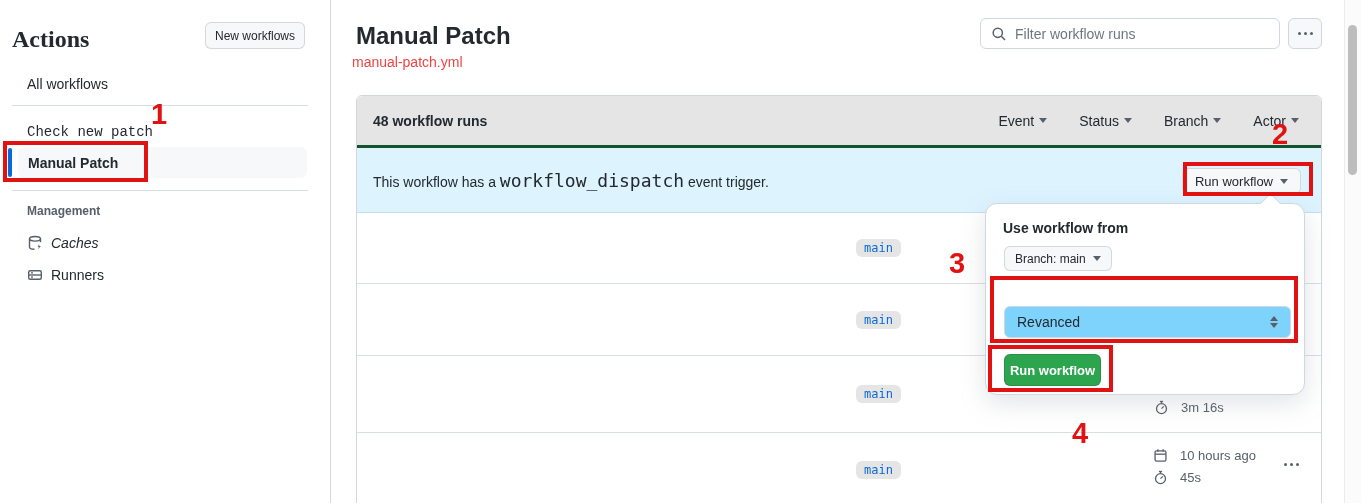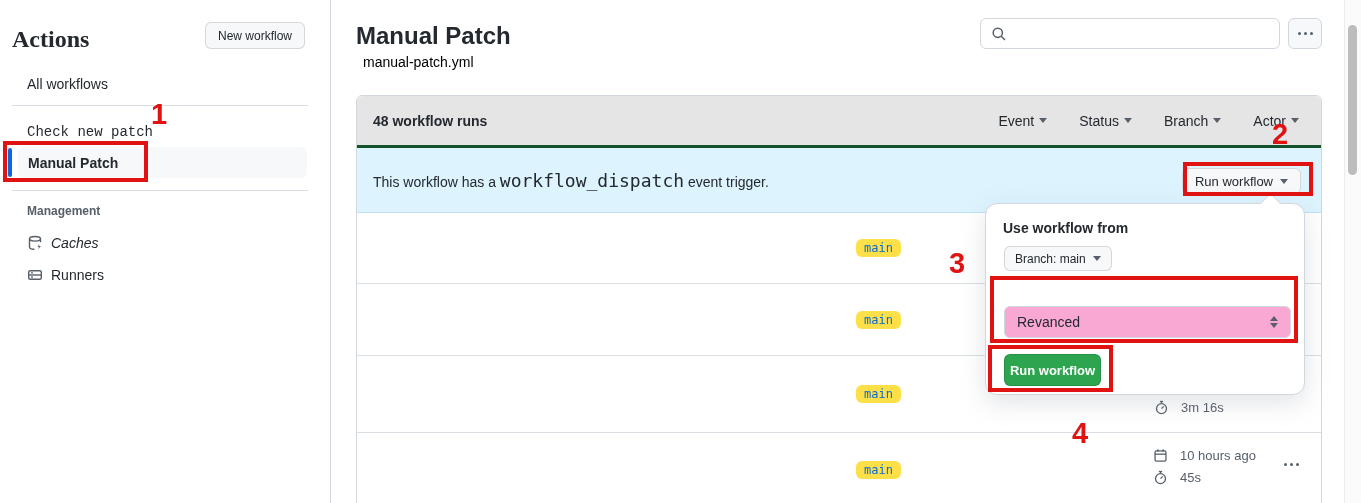"New workflow" div.abs { text: workflow -> workflows }
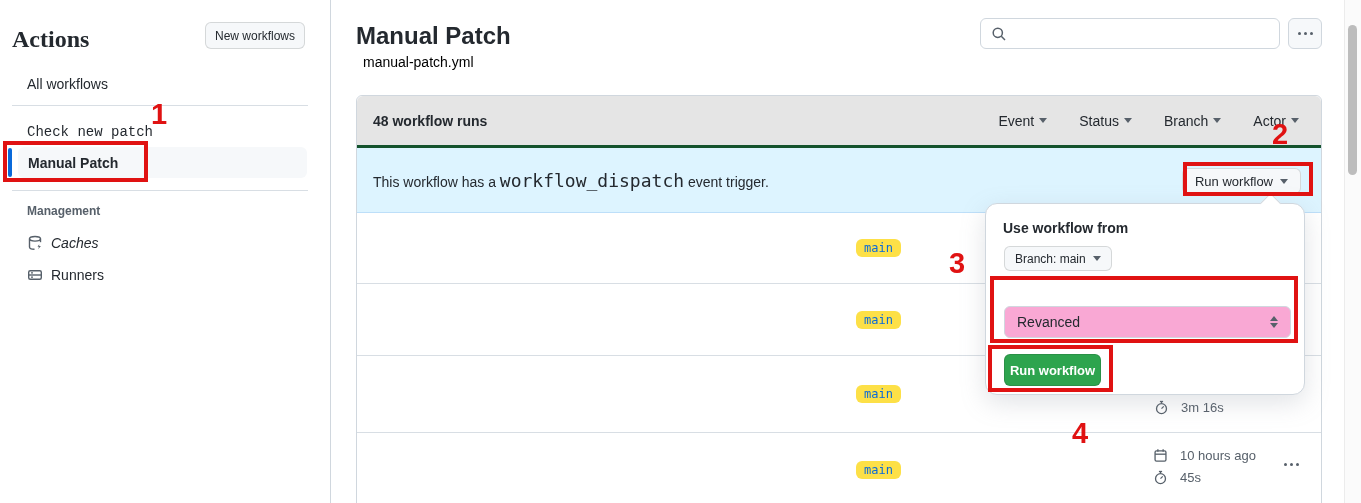"Filter workflow runs" input { html: none -> <input> }
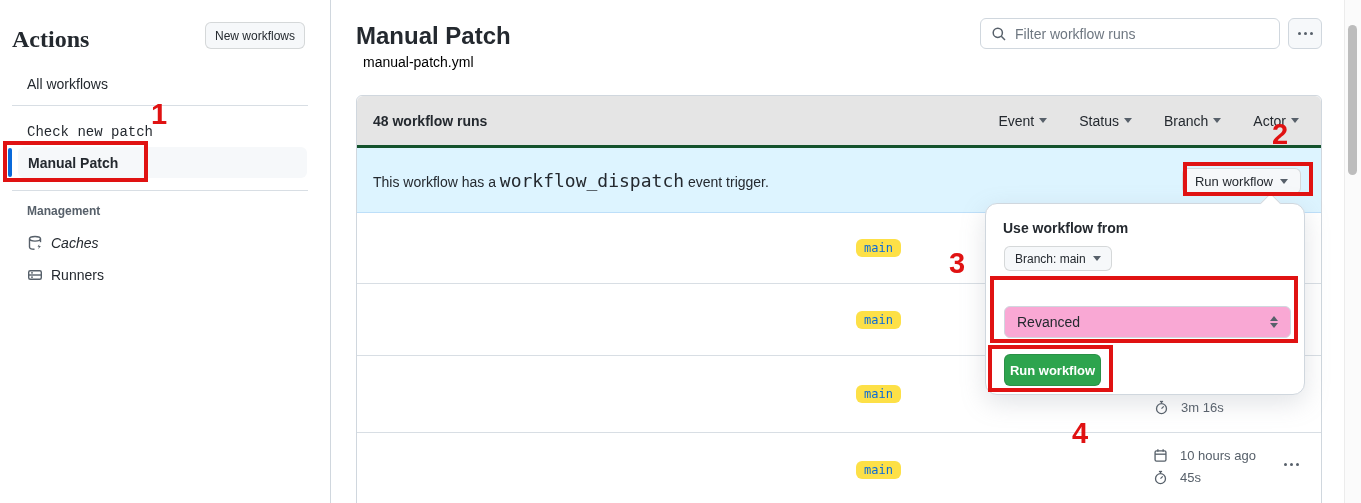"manual-patch.yml" .file-link { color: #000000 -> #ef4444; left: 363px -> 352px }
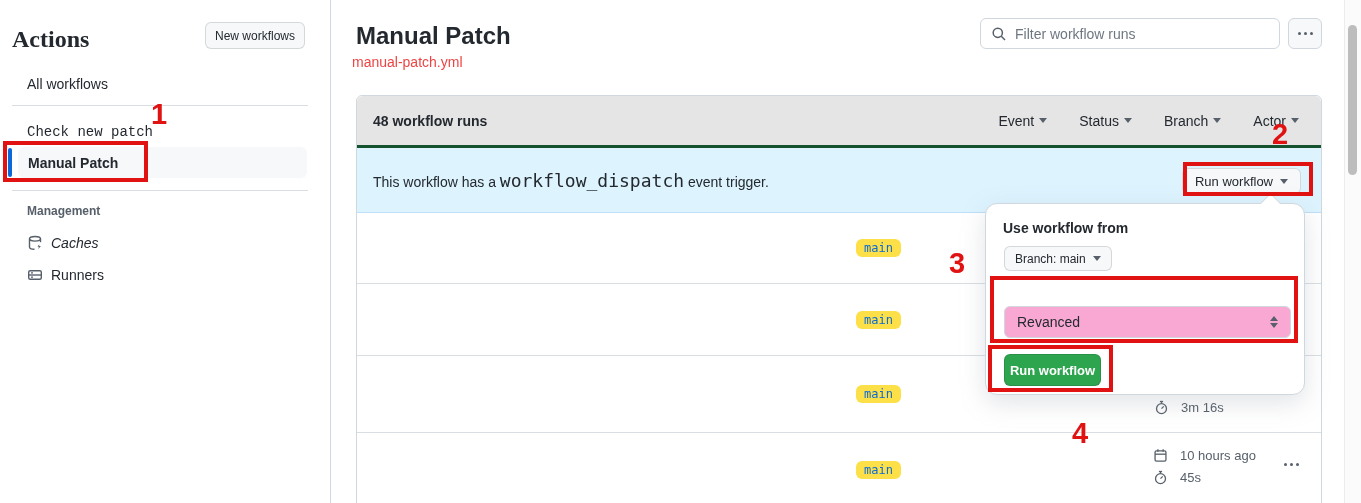"main" .branch-badge { background: #fde047 -> #e5e5e5 }
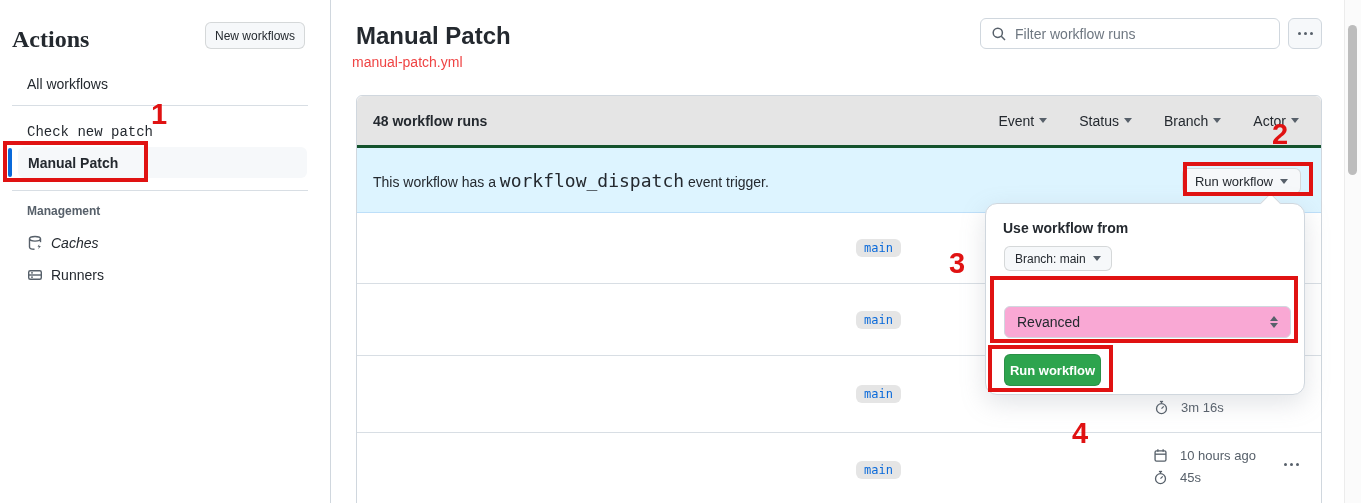"Revanced" .dlg-select { background: #f9a8d4 -> #7dd3fc }
